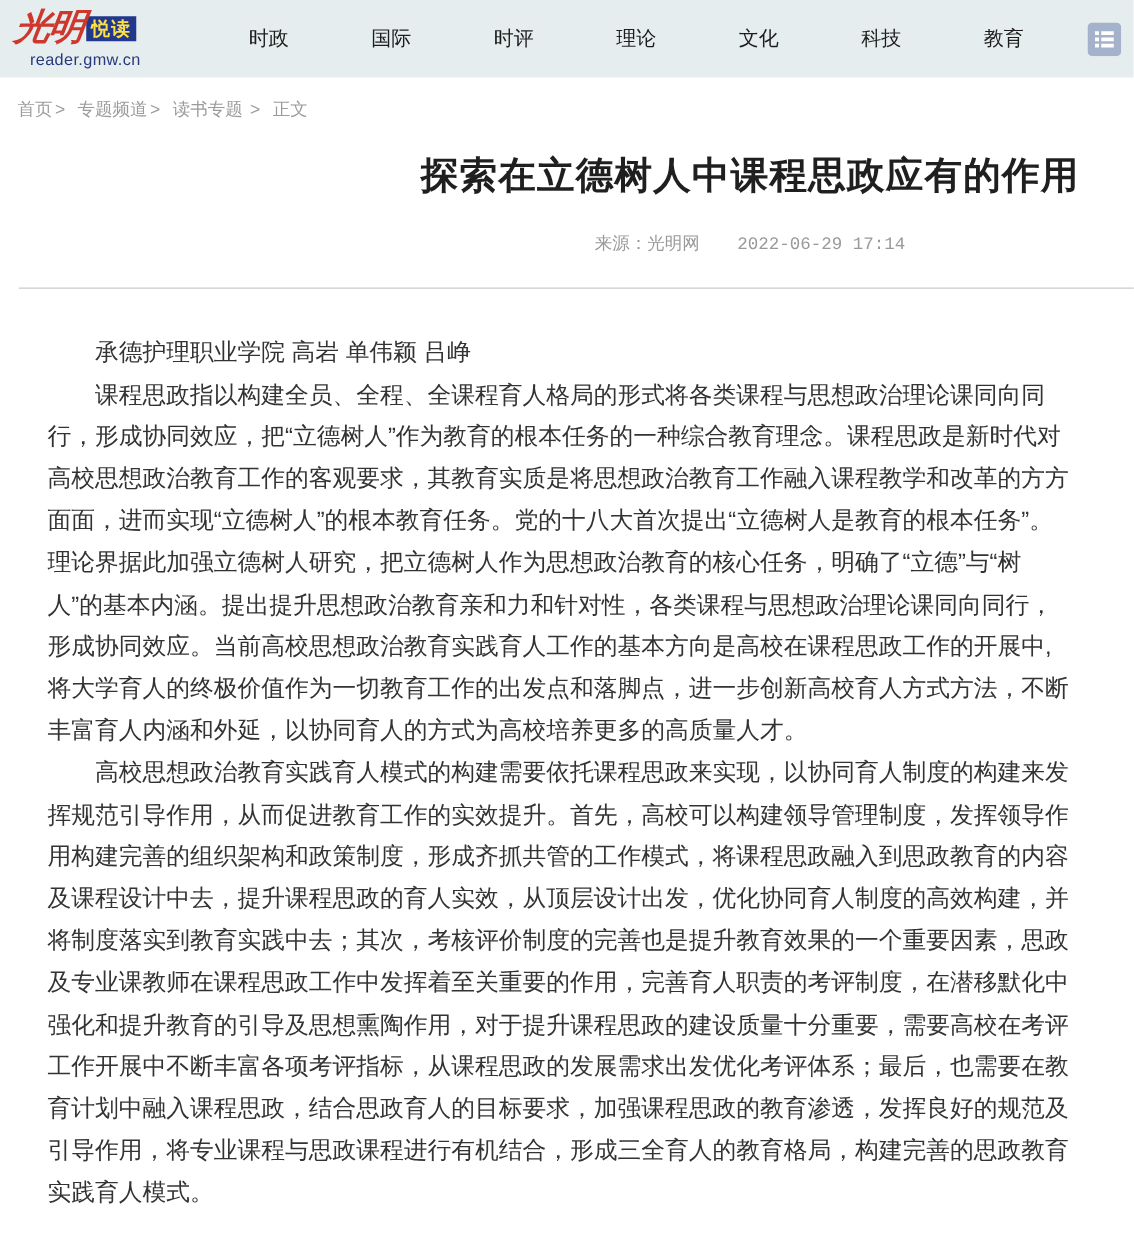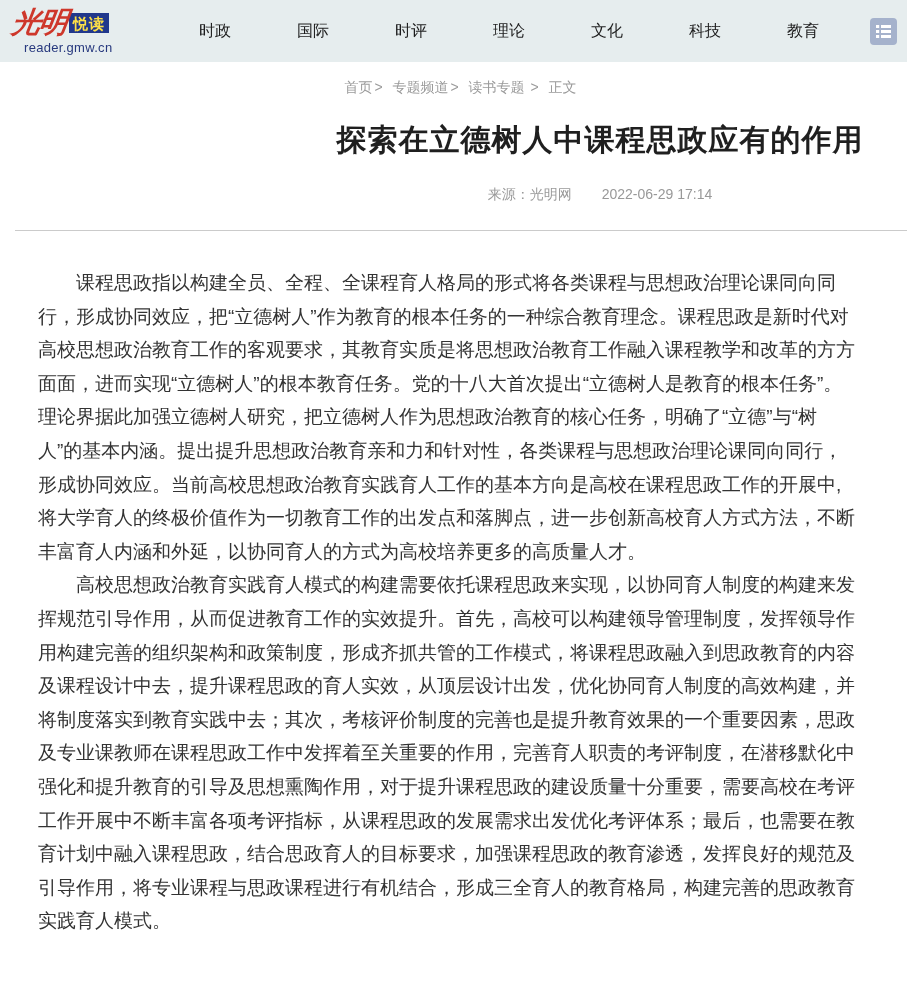"首页 > 专题频道 > 读书专题" .breadcrumb { text-align: center -> none }
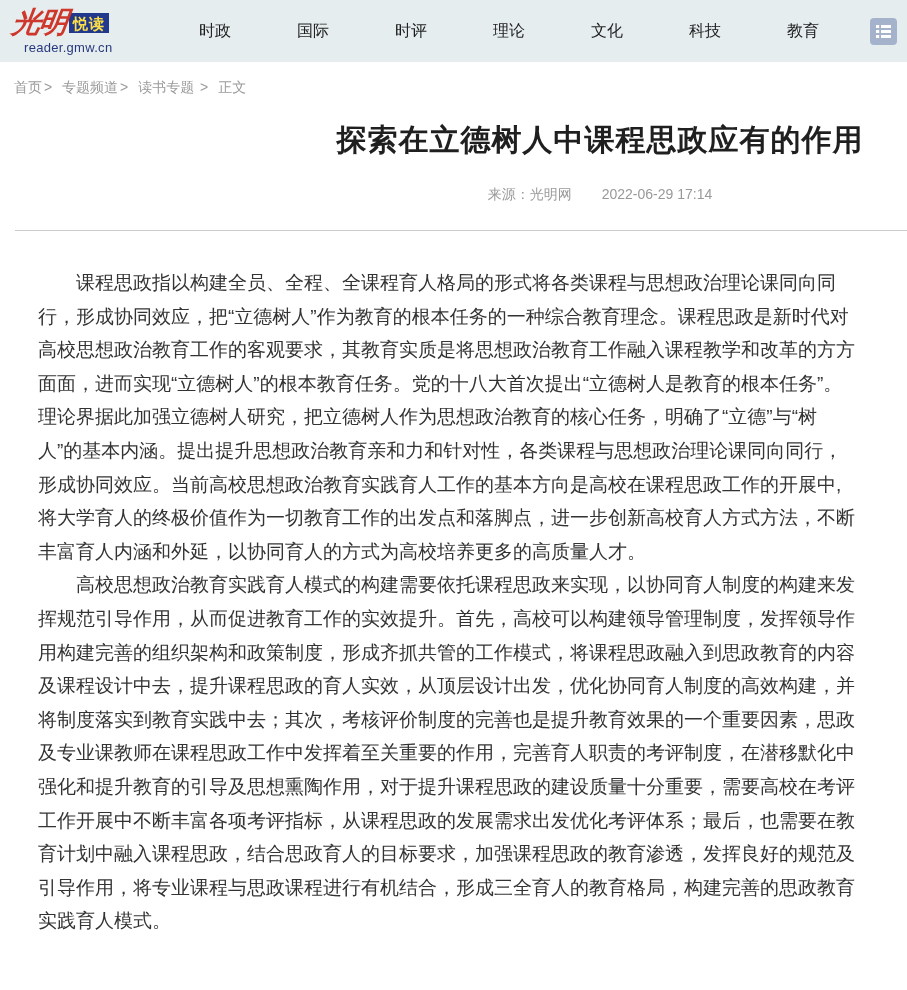"2022-06-29 17:14" .meta-time { font-family: none -> Liberation Mono, monospace }
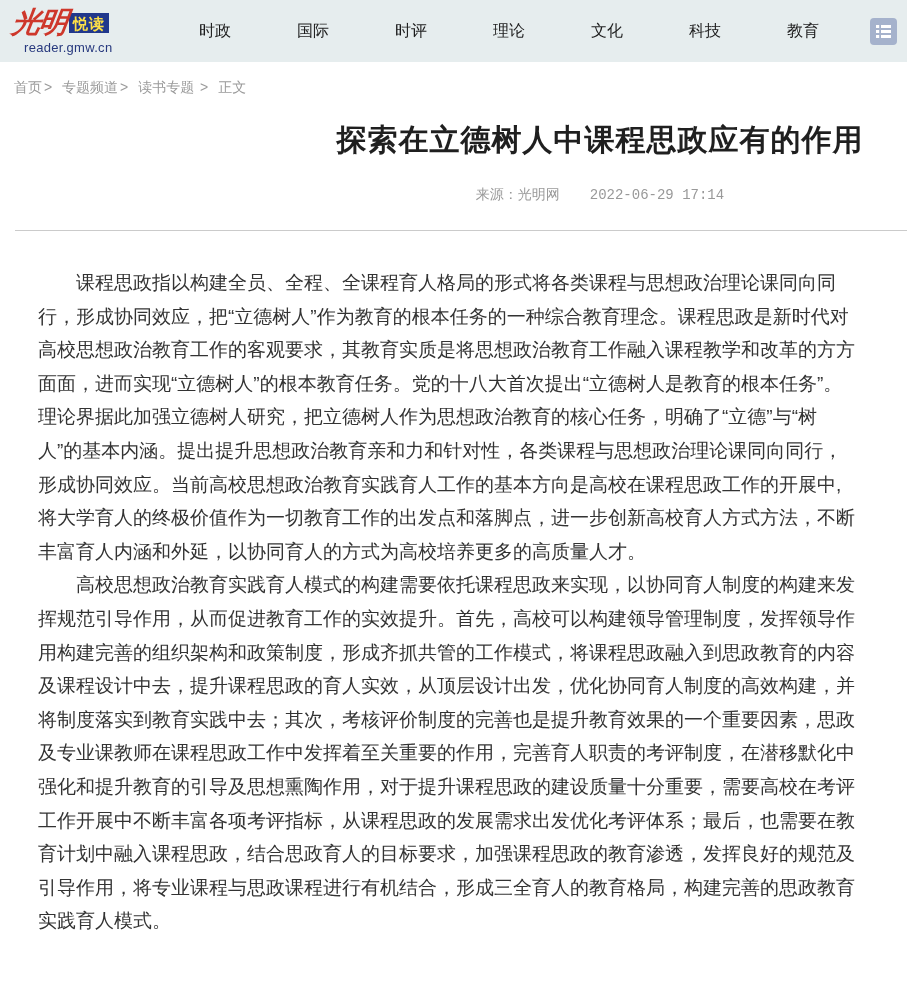"承德护理职业学院 高岩 单伟颖 吕峥" p { html: none -> <p>承德护理职业学院 高岩 单伟颖 吕峥</p> }
